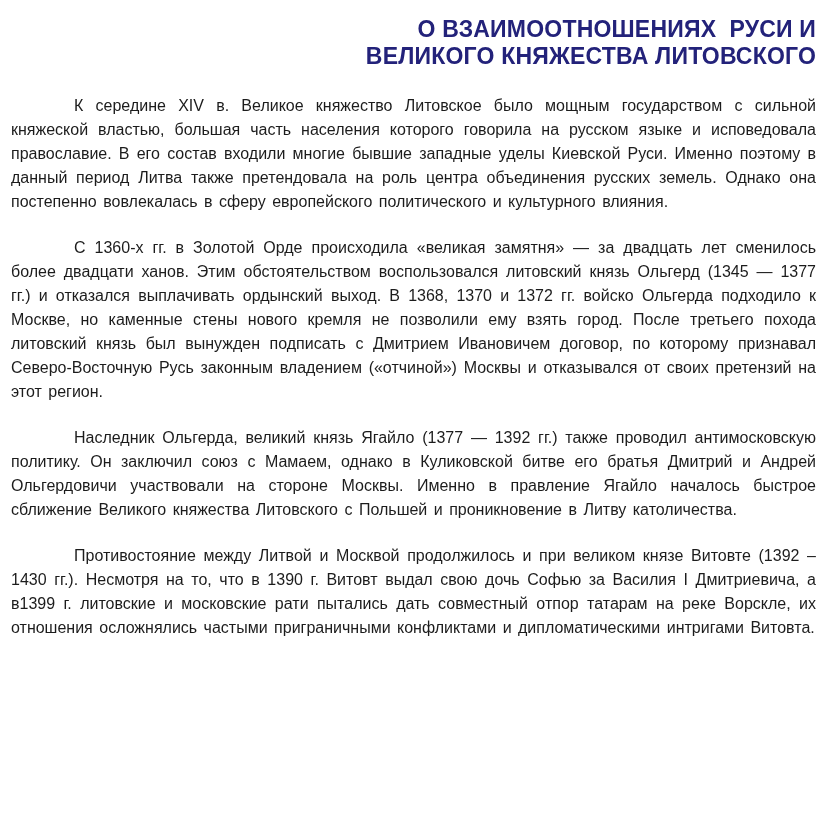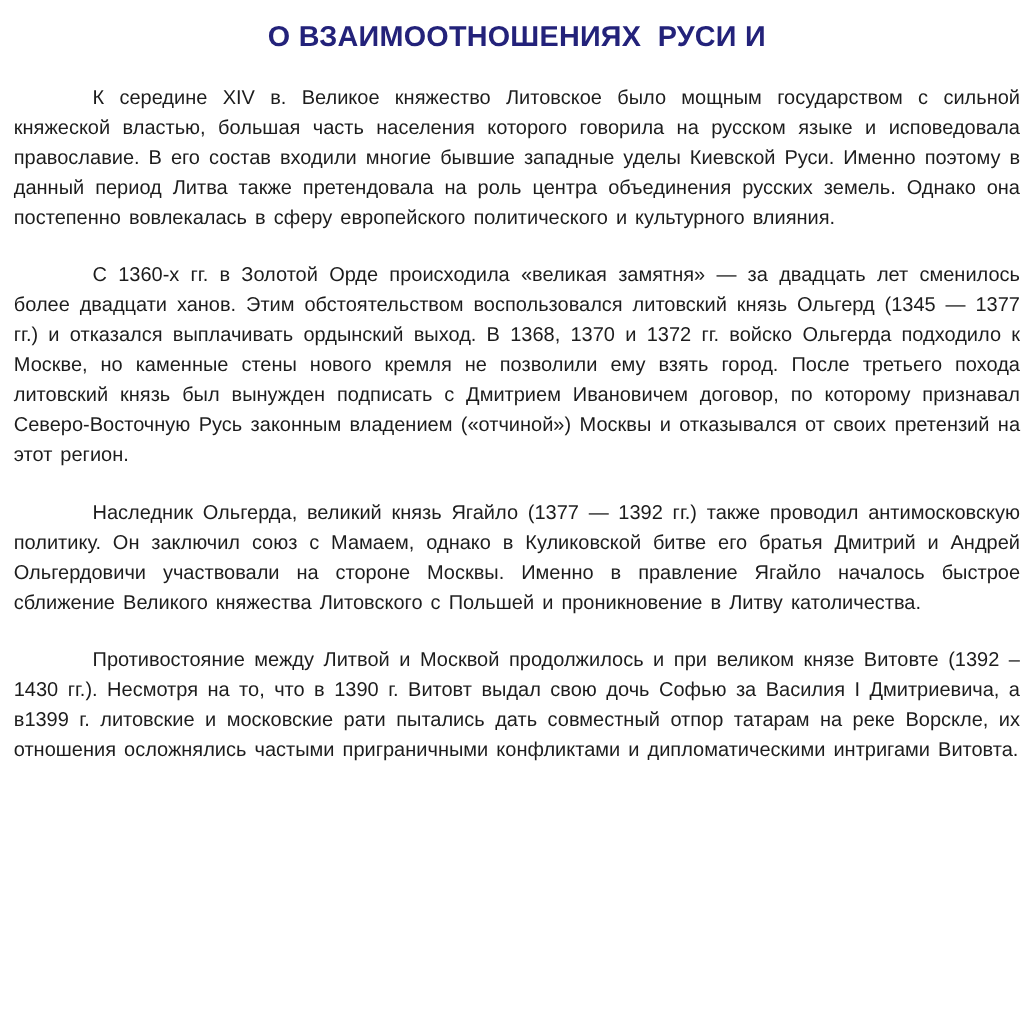"О ВЗАИМООТНОШЕНИЯХ РУСИ И" h1.doc-title { text-align: none -> right }
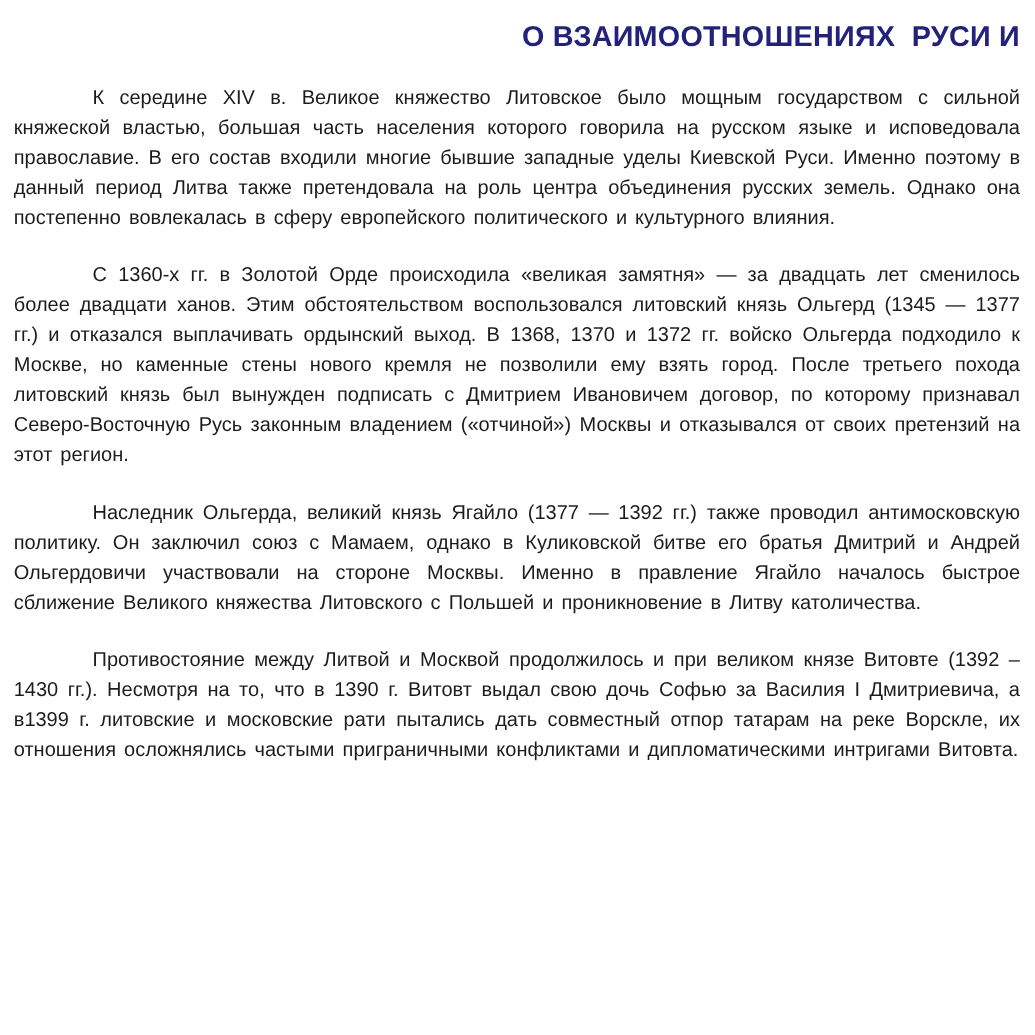"ВЕЛИКОГО КНЯЖЕСТВА ЛИТОВСКОГО" span.title-line { html: none -> <span>ВЕЛИКОГО КНЯЖЕСТВА ЛИТОВСКОГО</span> }
